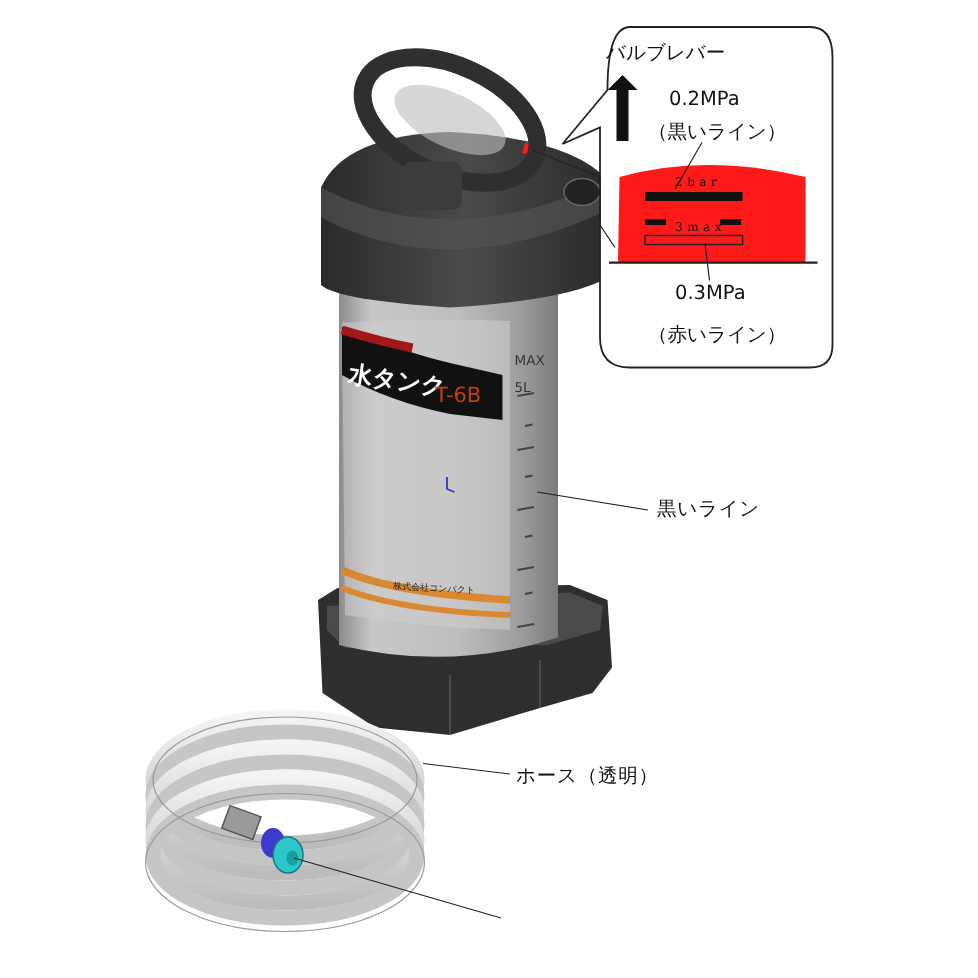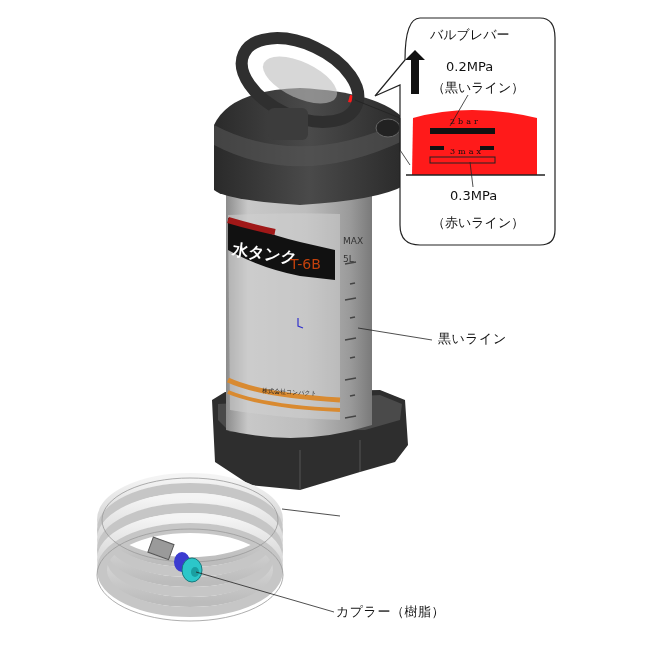"バルブレバー" div.bubble-text { left: 430px -> 404px }
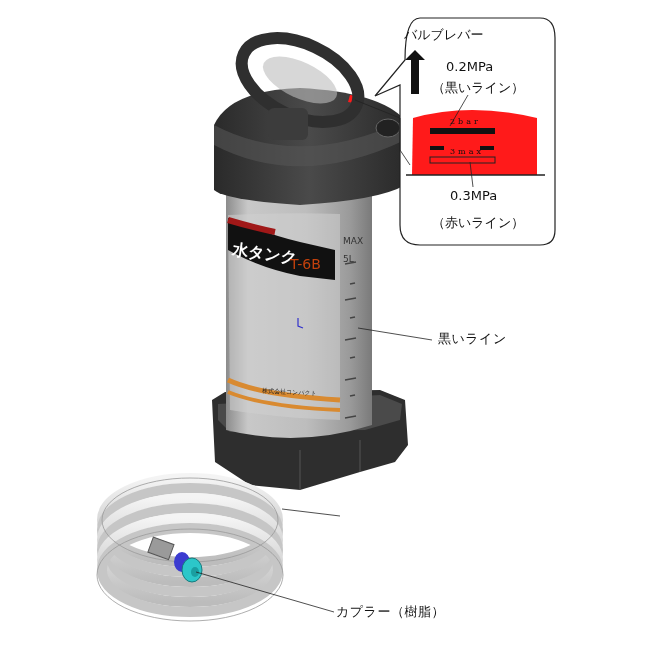"ホース（透明）" div.lbl { html: none -> <div>ホース（透明）</div> }
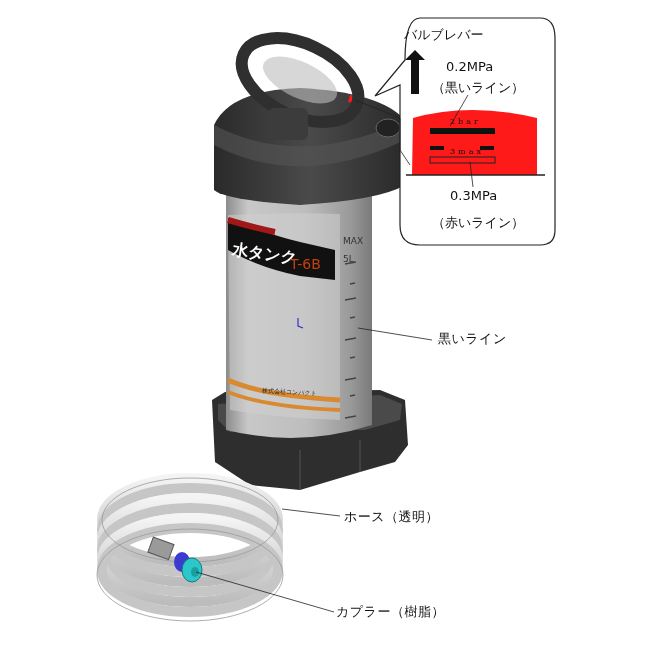"カプラー（樹脂）" div.lbl { html: <div>カプラー（樹脂）</div> -> none }
